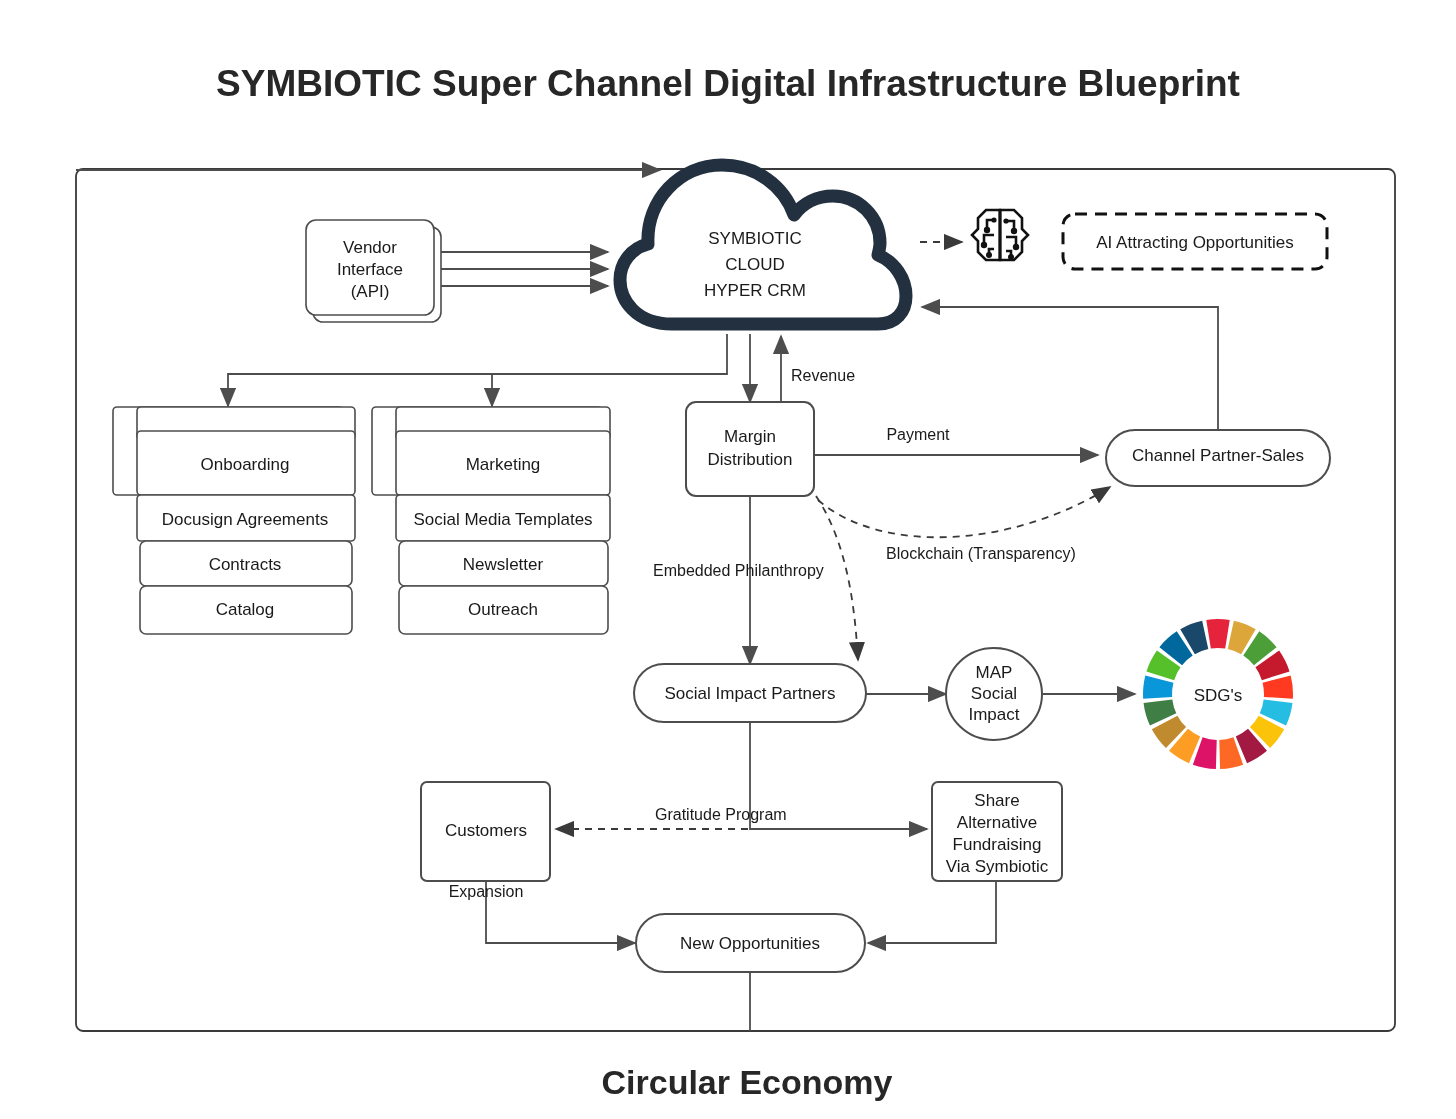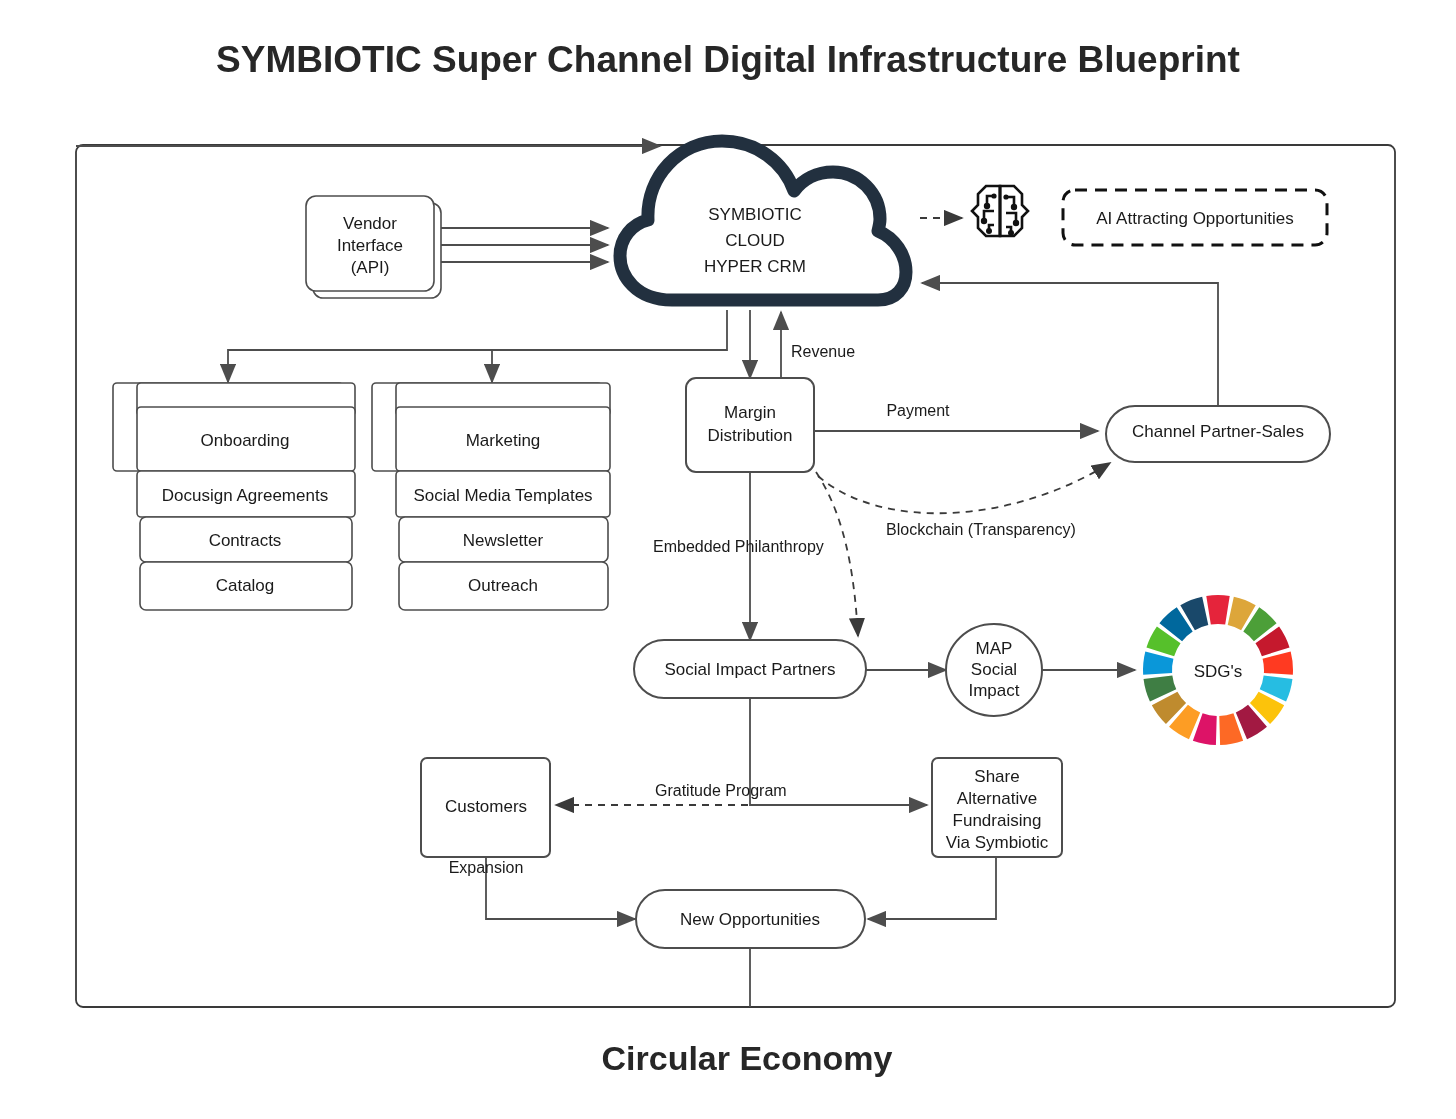"SYMBIOTIC Super Channel Digital" #stage { margin-top: none -> 24px }
